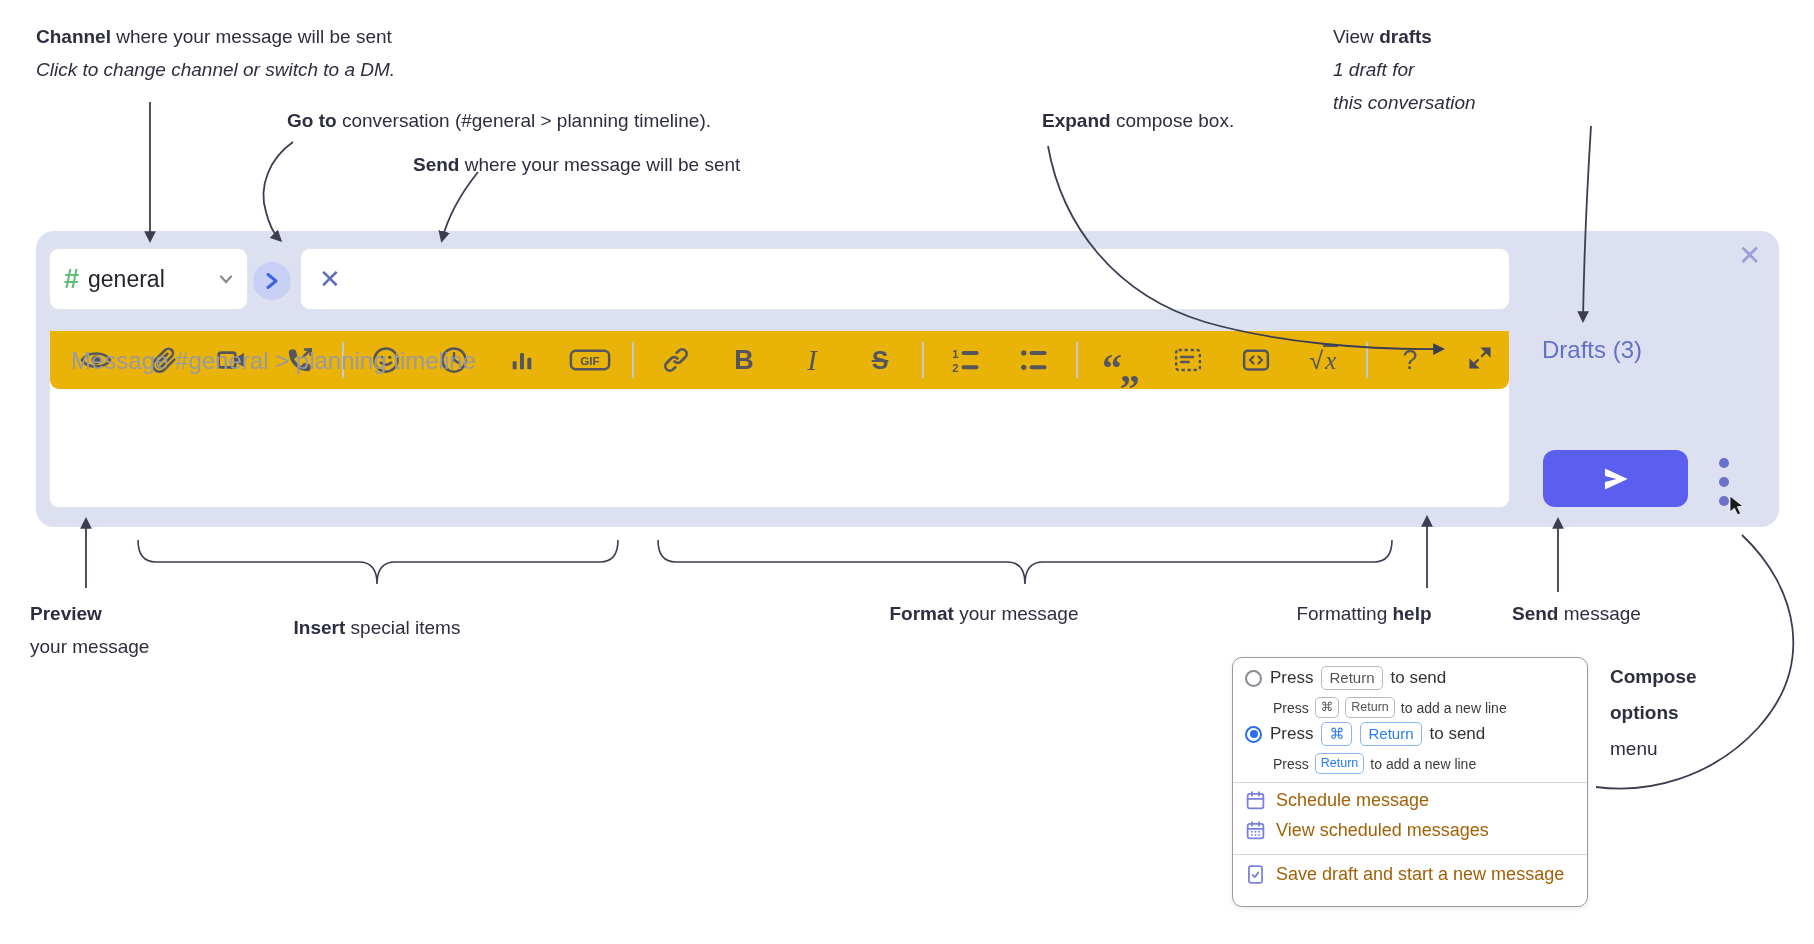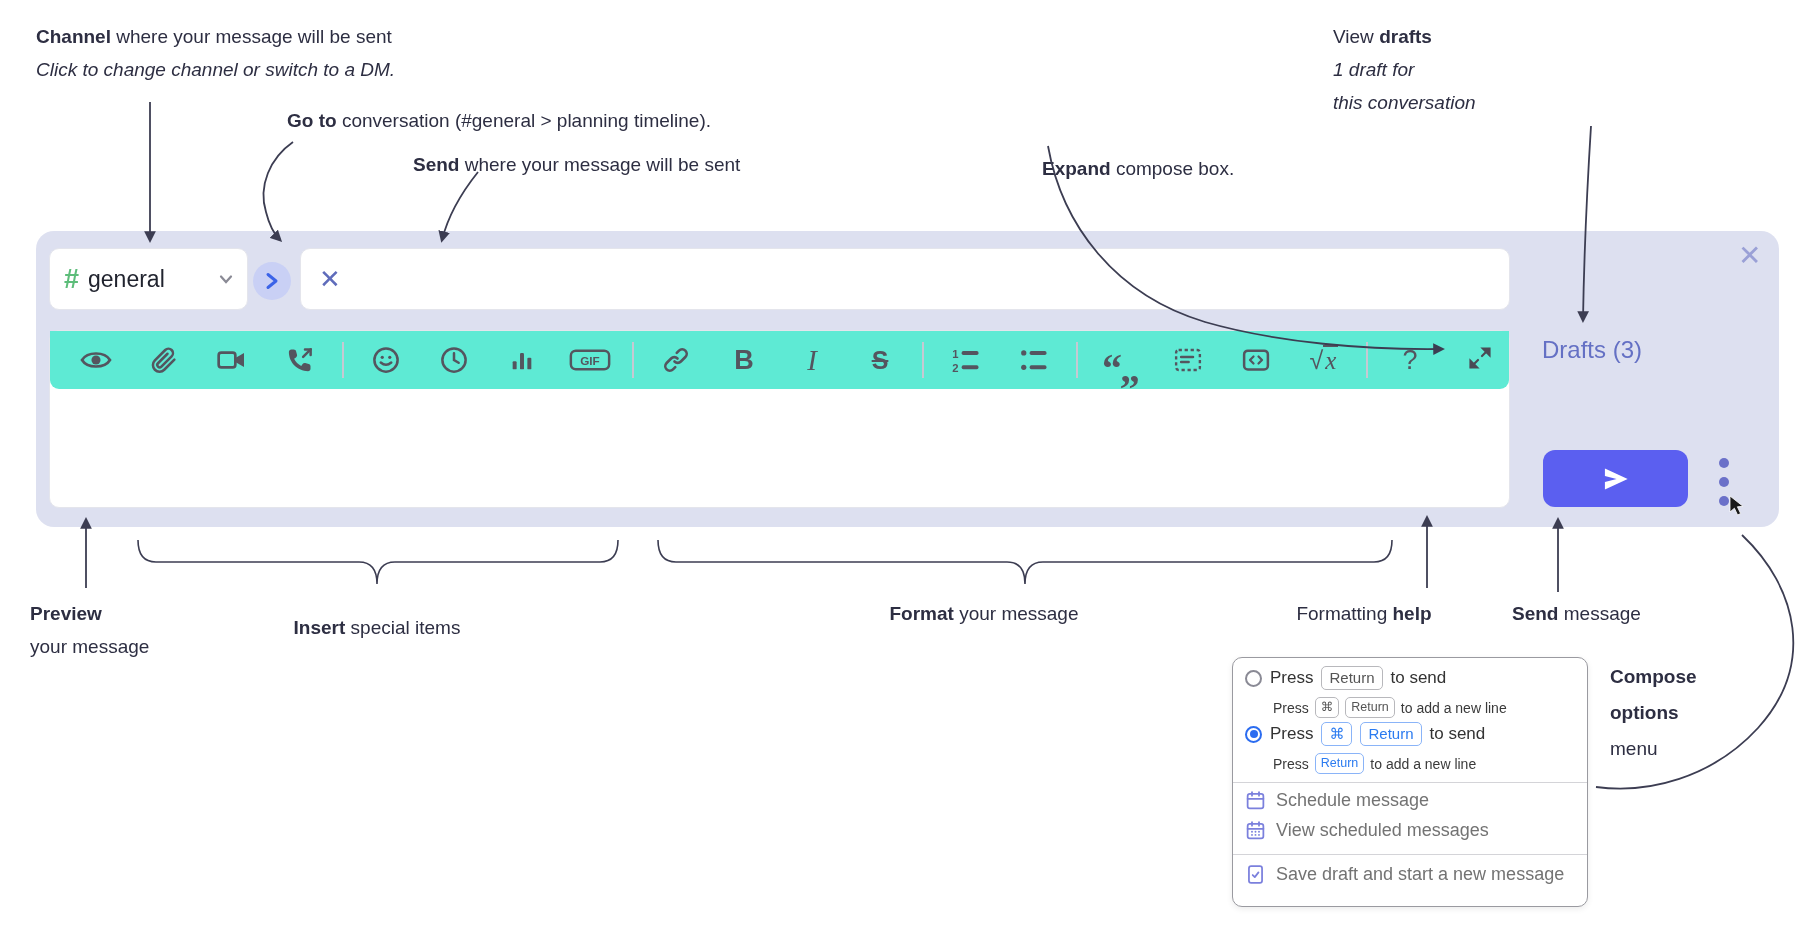"Expand compose box." div.abs { margin-top: 48px -> none }
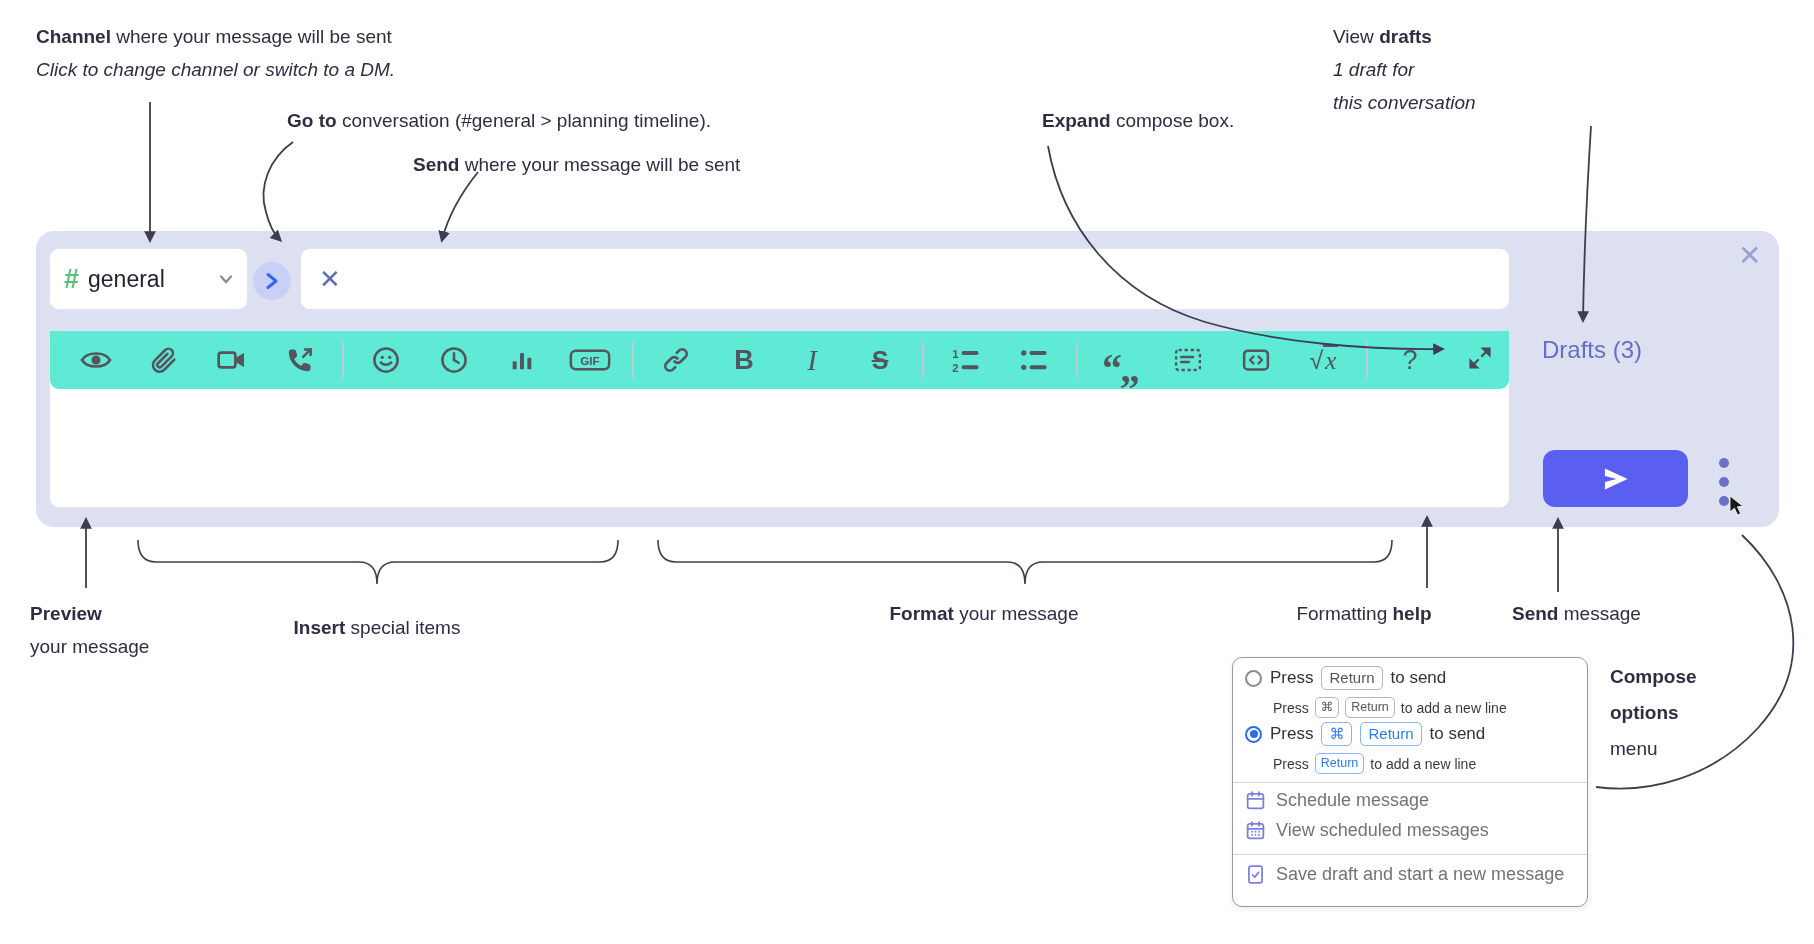"Message #general > planning timeline" div.abs { html: none -> <div>Message #general &gt; planning timeline</div> }
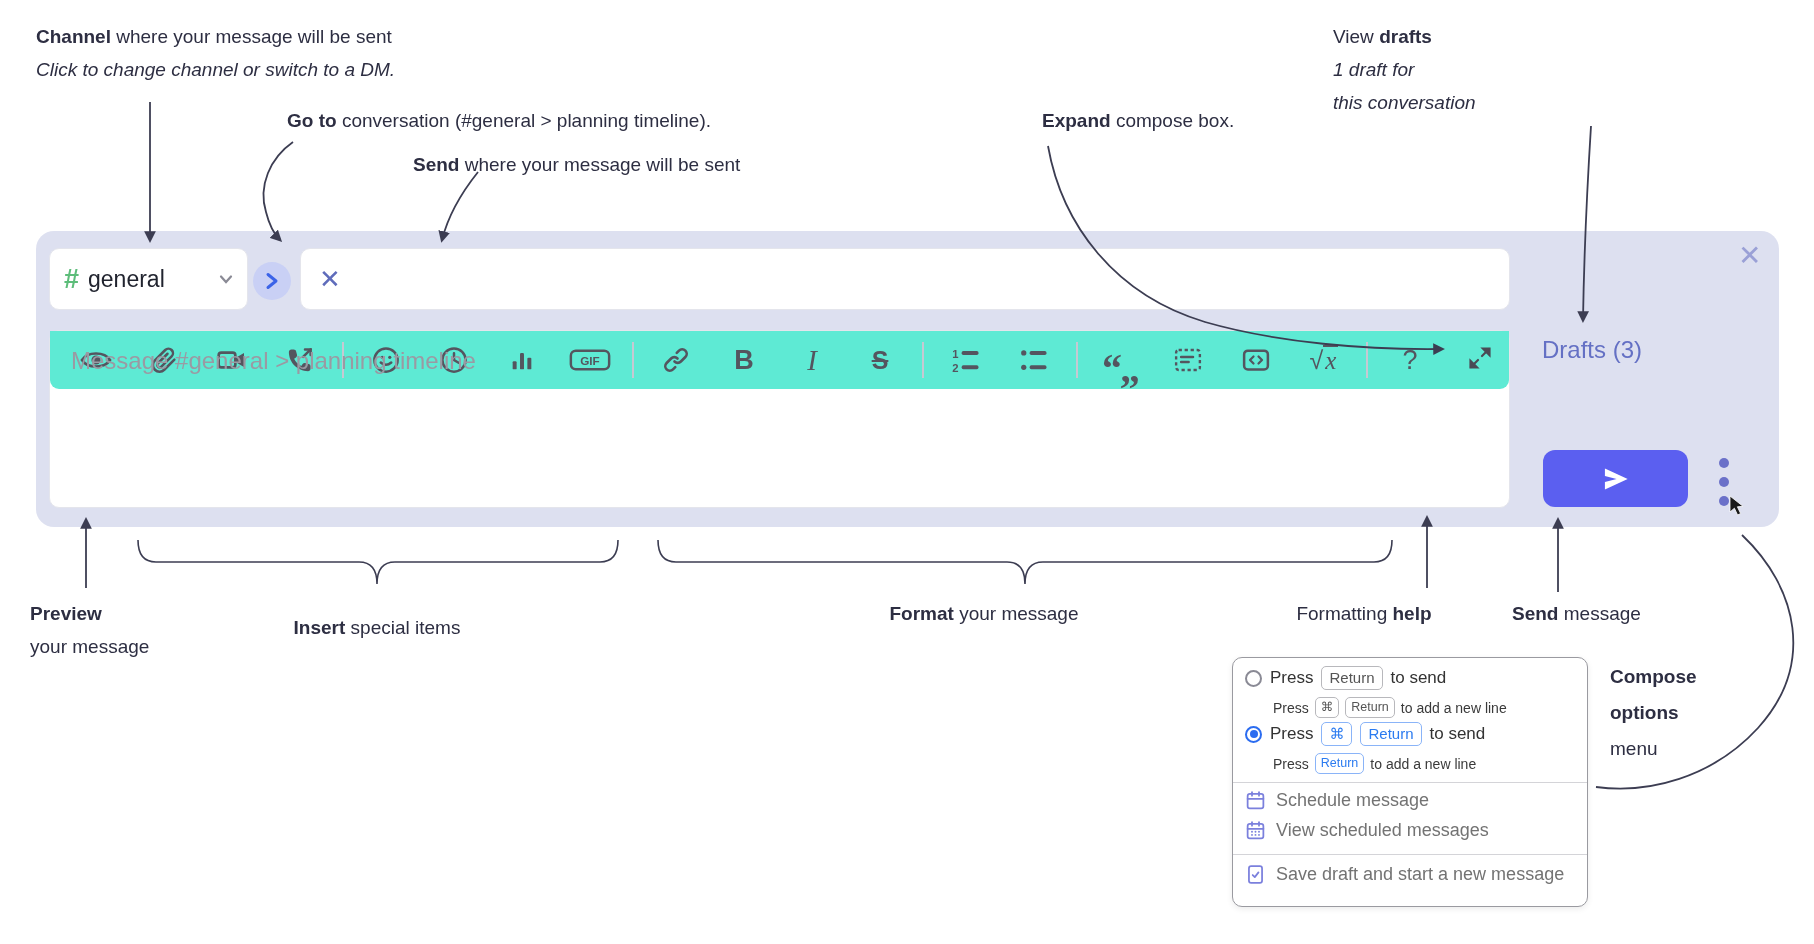"GIF" .toolbar { background: #5eead4 -> #eab308 }
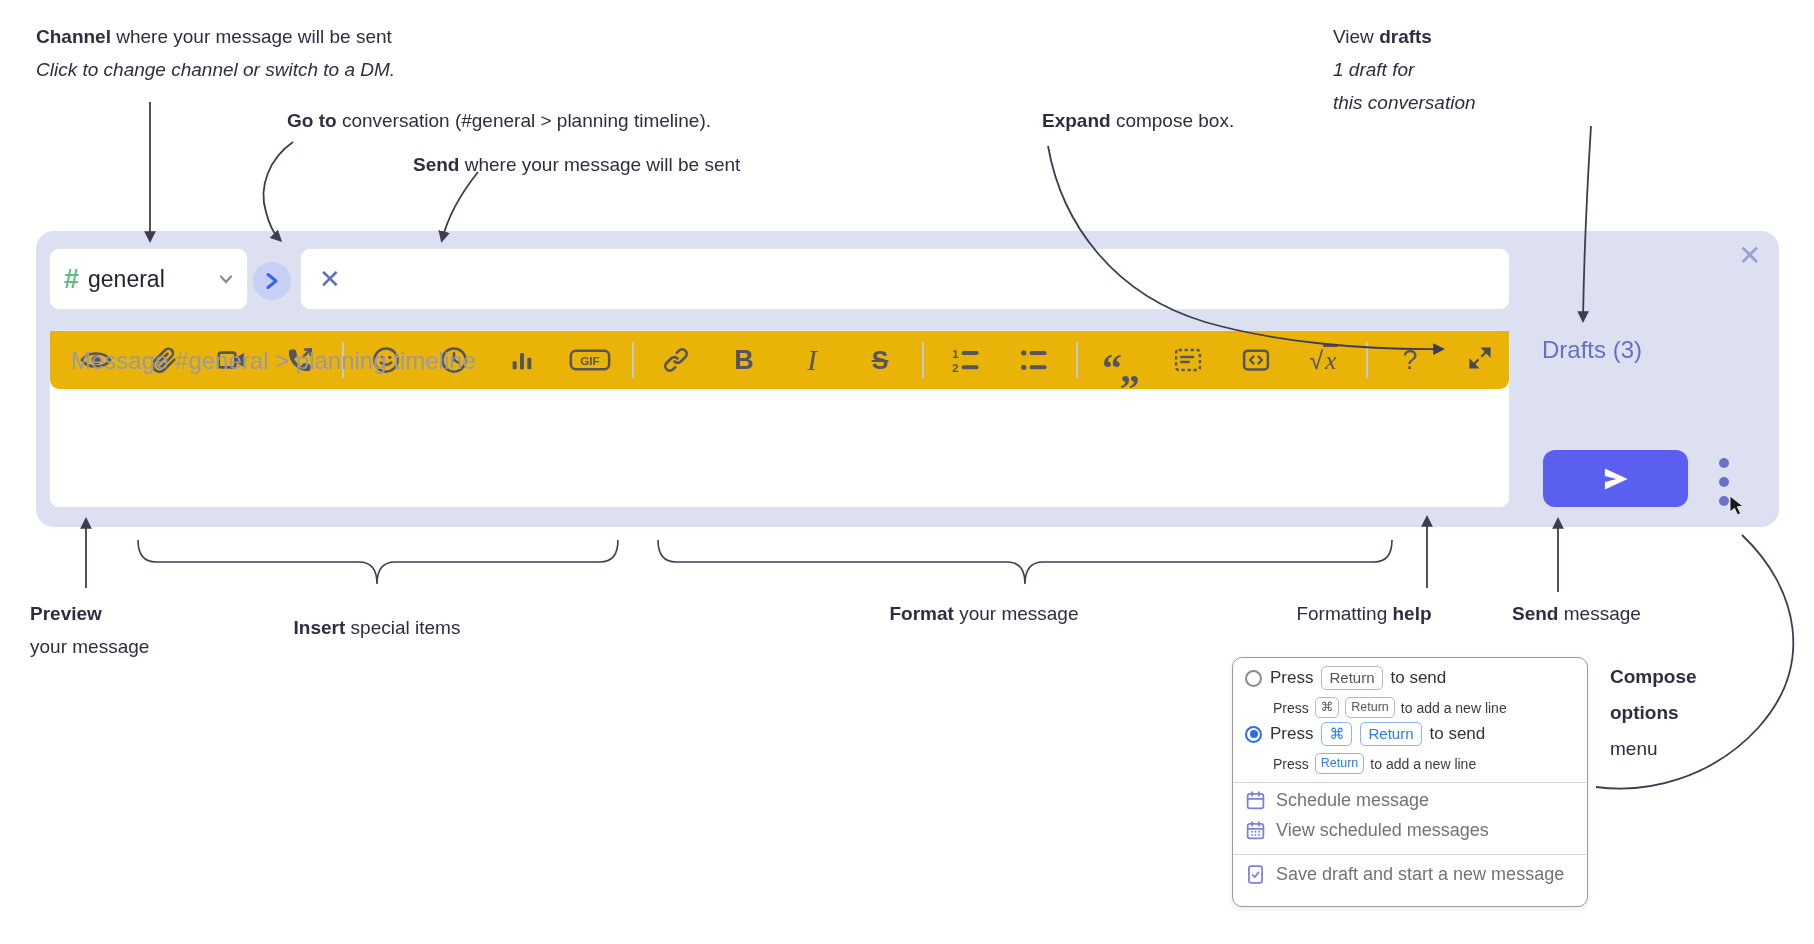"Schedule message" .mitem { color: #737373 -> #a16207 }
